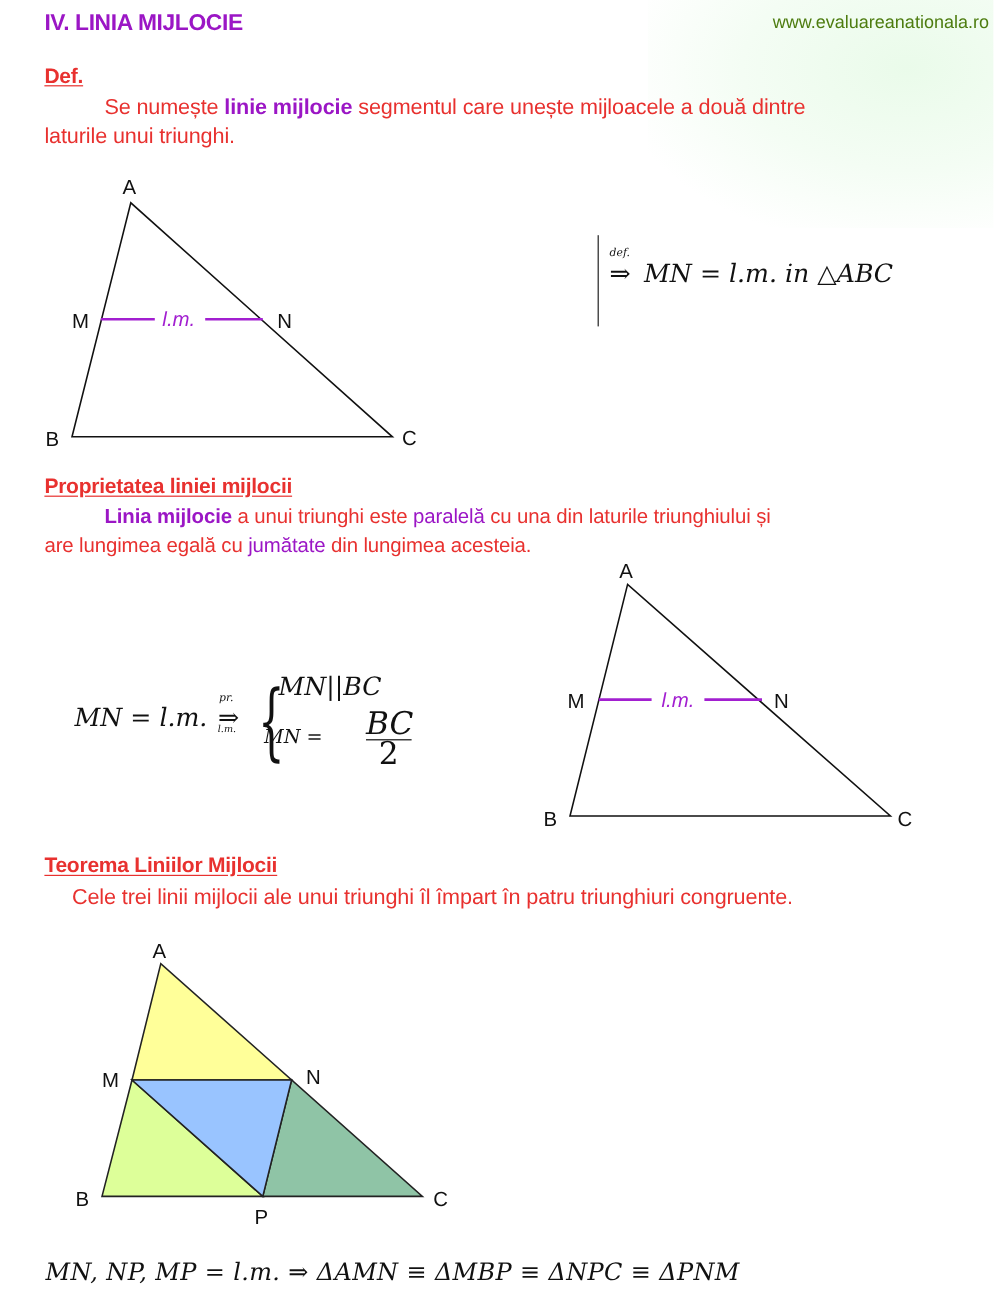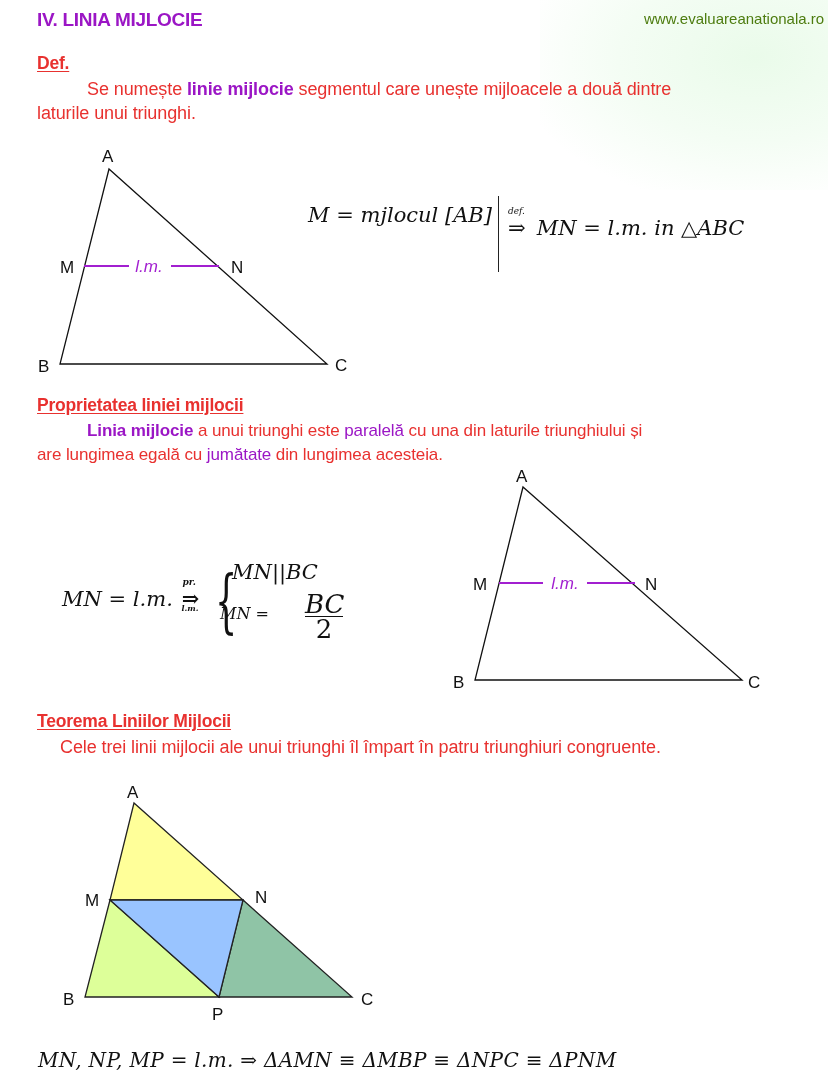"M = mjlocul [AB]" div { html: <div>M = mjlocul [AB]</div> -> none }
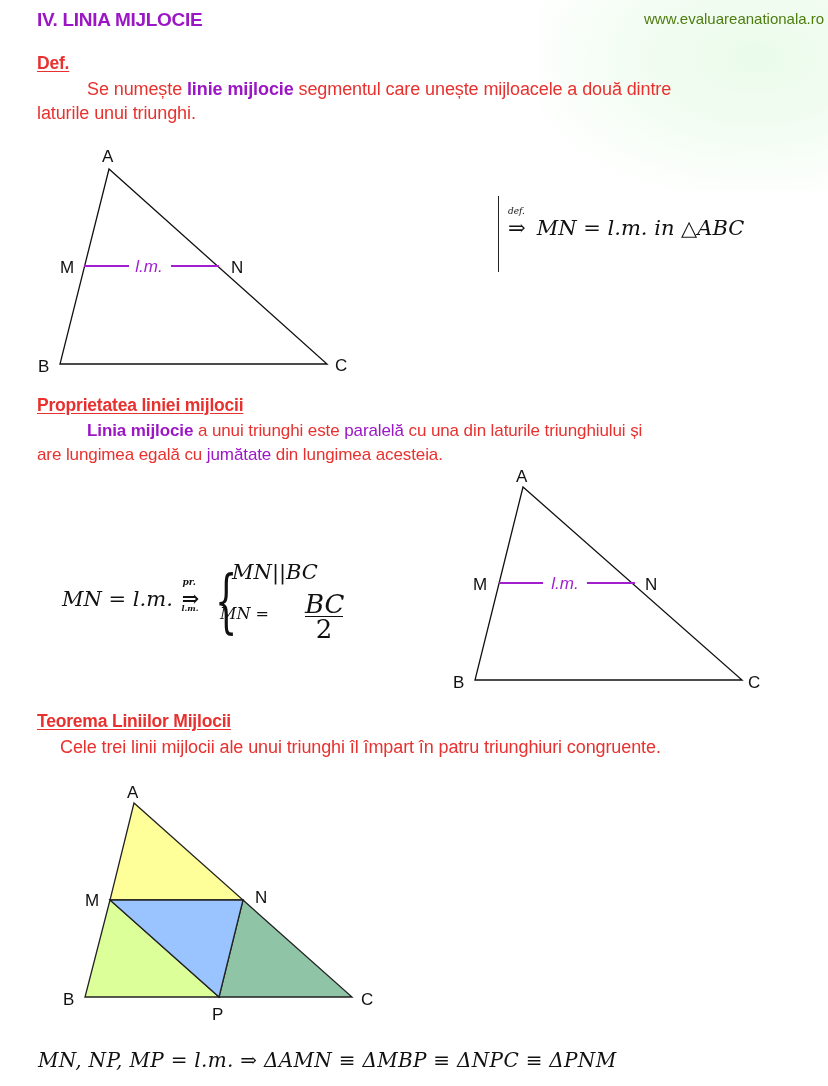"pr." span { font-weight: bold -> none }
